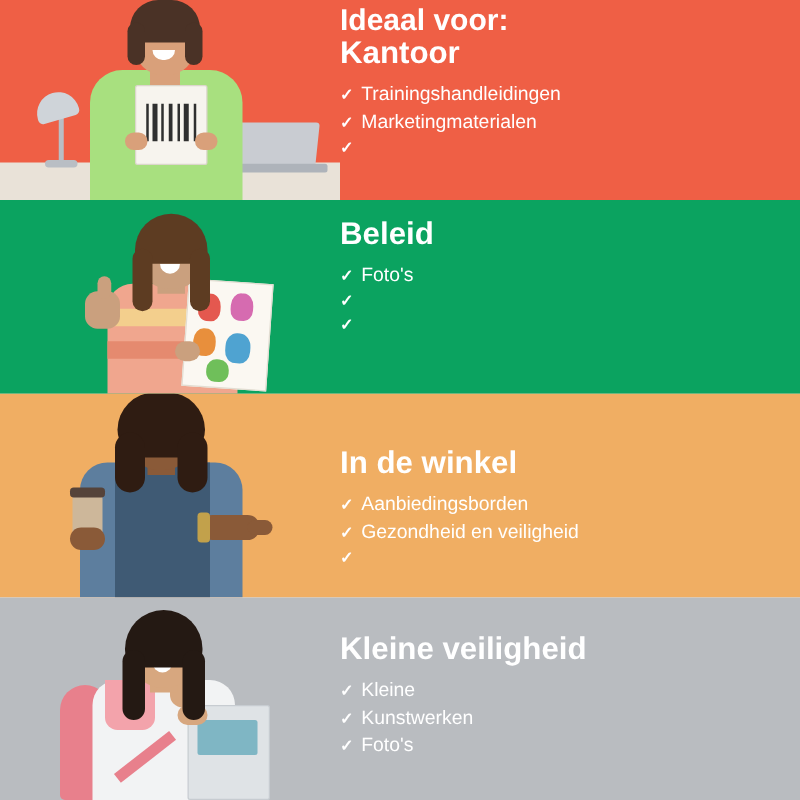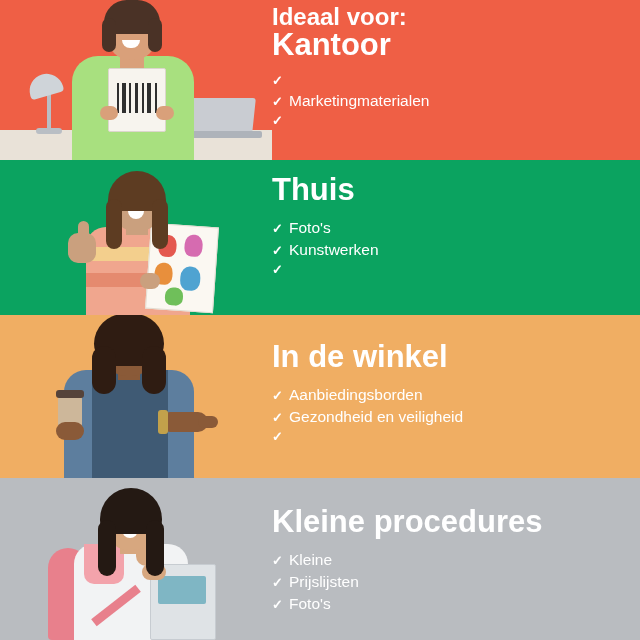"Kantoor" .maintitle { font-size: 31px -> 25px }
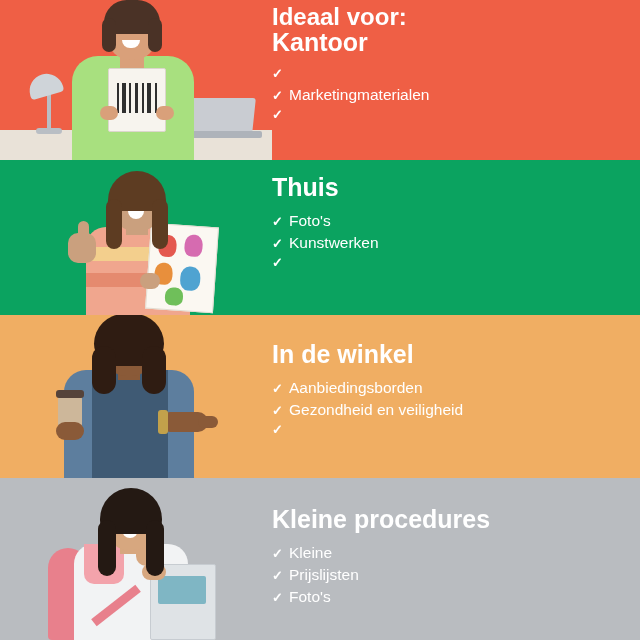"Trainingshandleidingen" span { html: none -> <span>Trainingshandleidingen</span> }
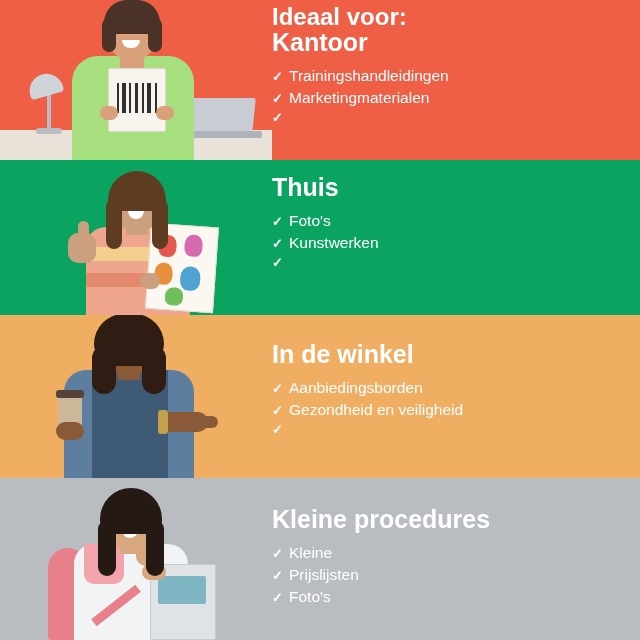"Thuis" p.maintitle { text: Thuis -> Beleid }
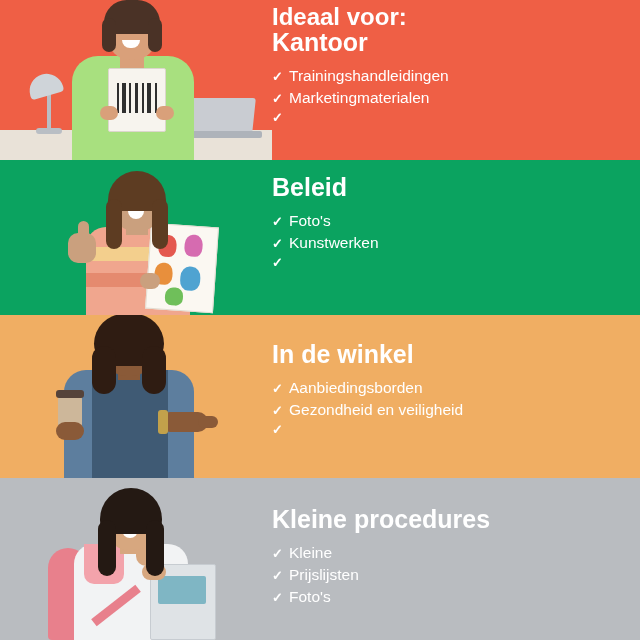"Kunstwerken" span { html: <span>Kunstwerken</span> -> none }
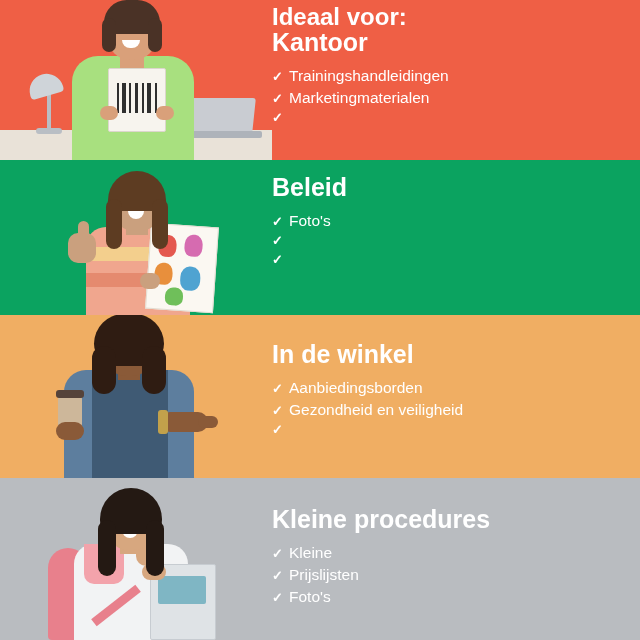"In de winkel" .band-store .band-text { padding-top: 26px -> 42px }
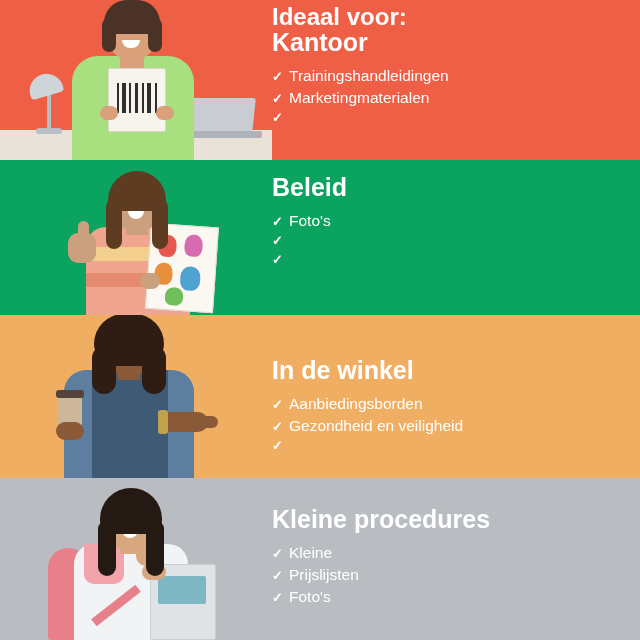"Kleine procedures" p.maintitle { text: procedures -> veiligheid }
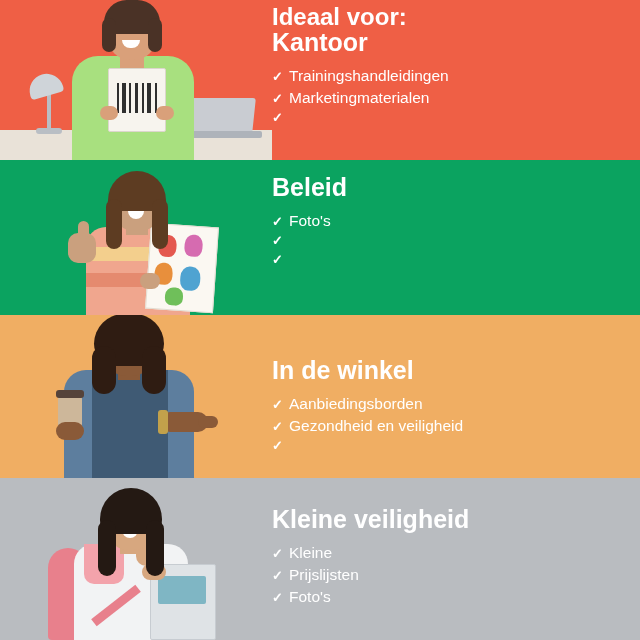"Prijslijsten" span { text: Prijslijsten -> Kunstwerken }
